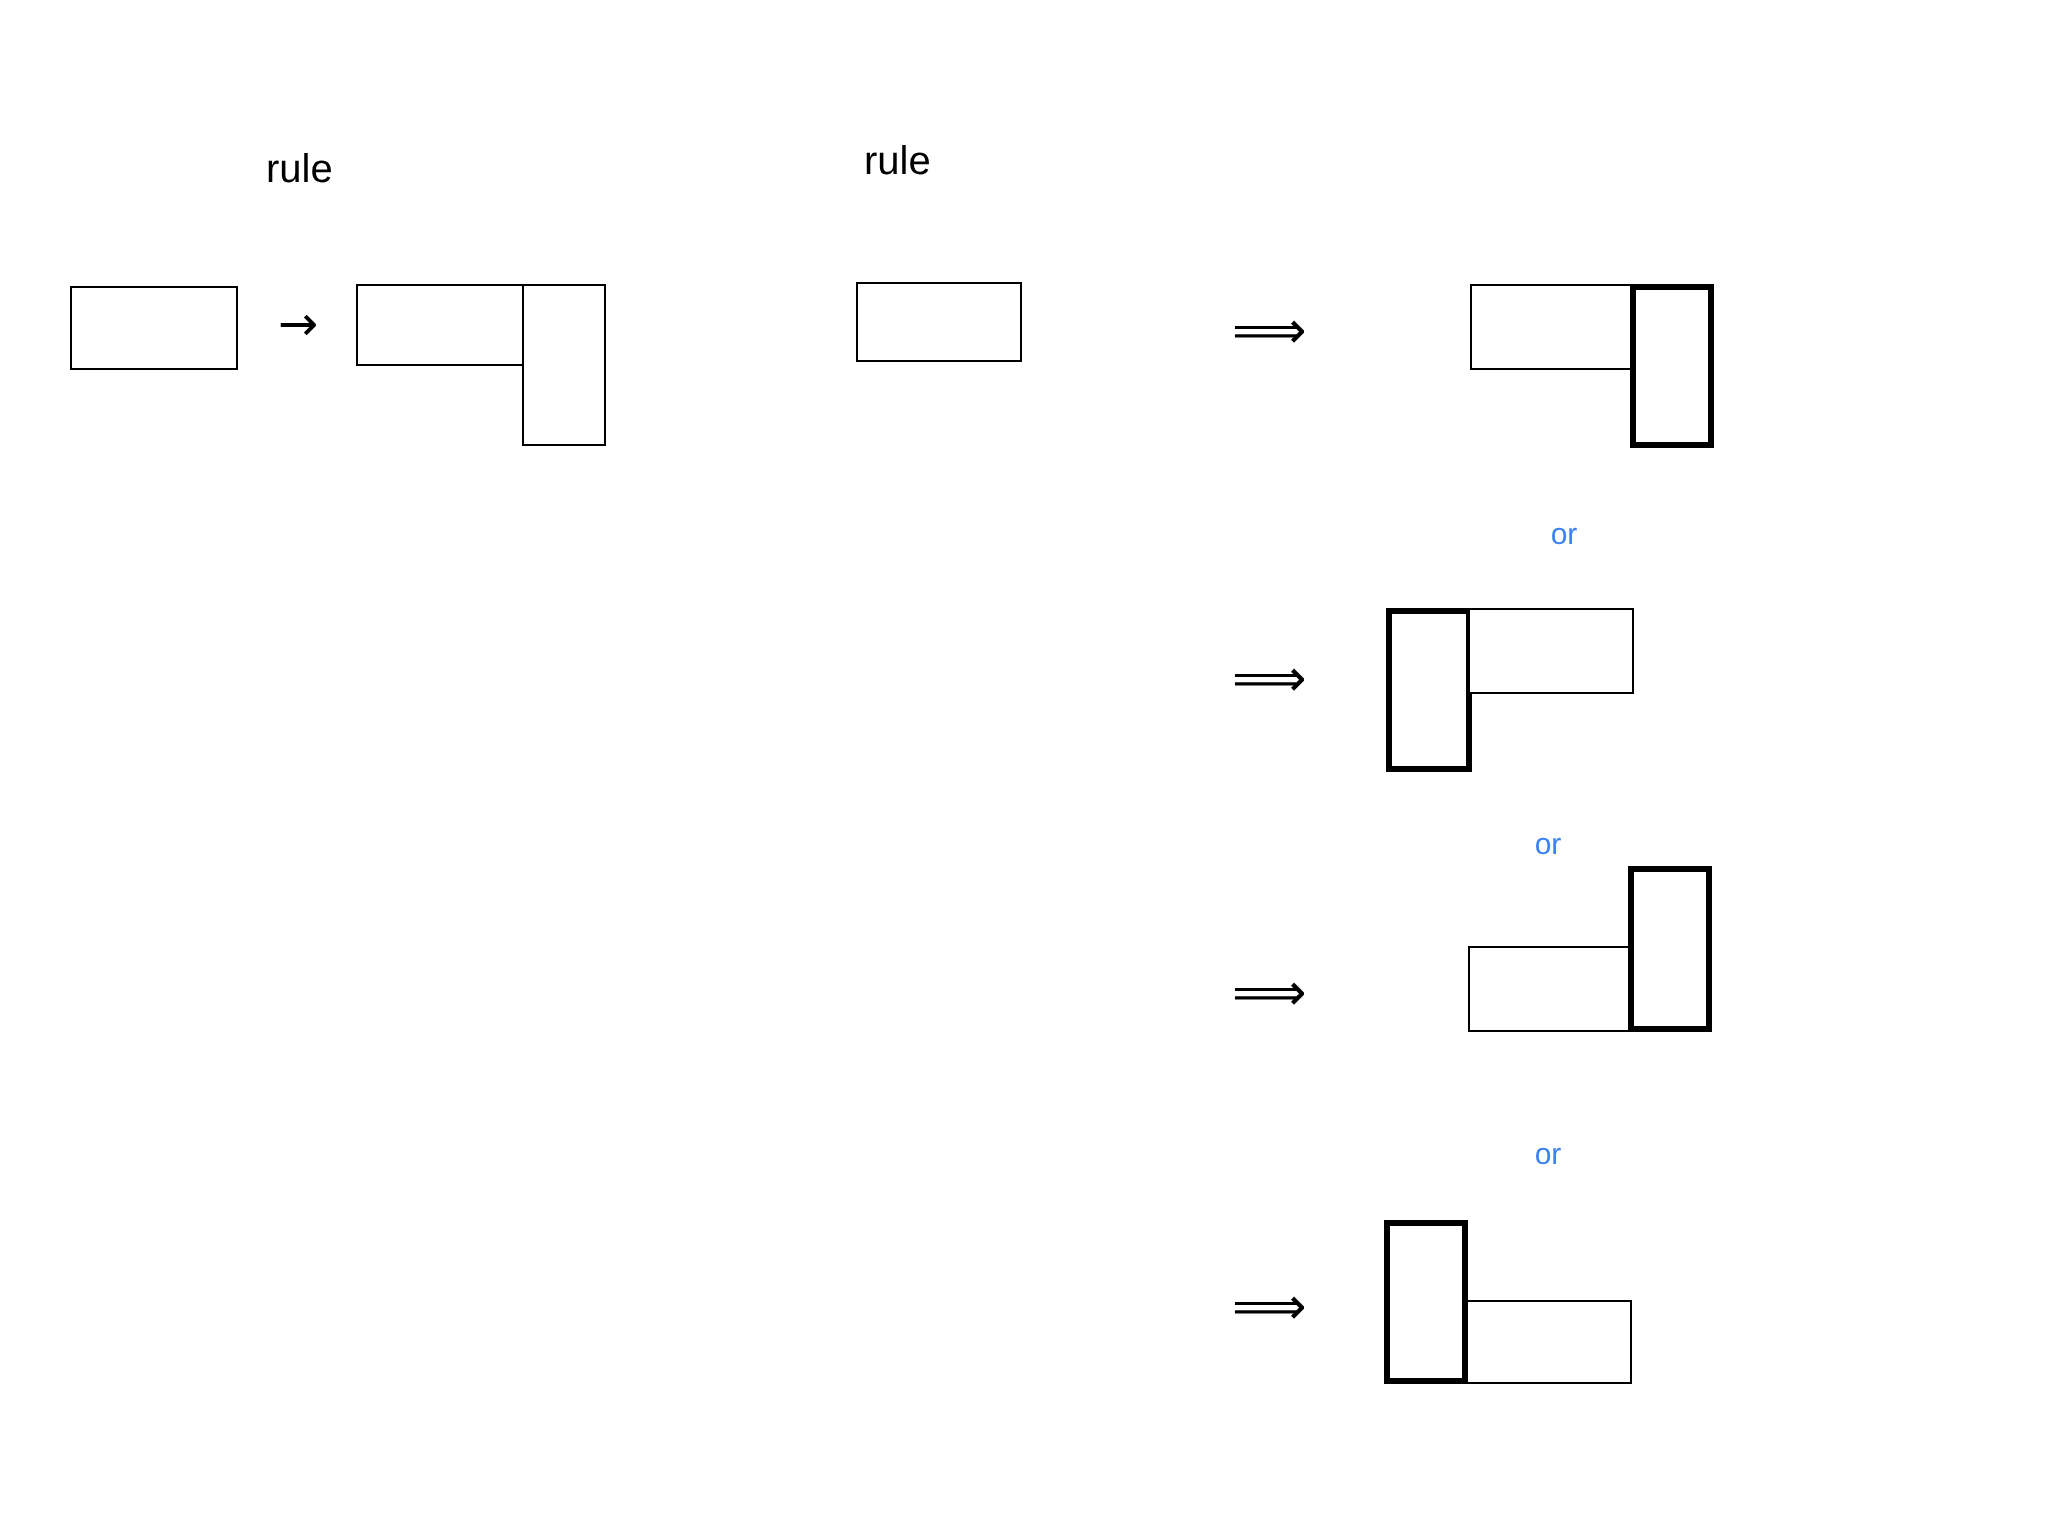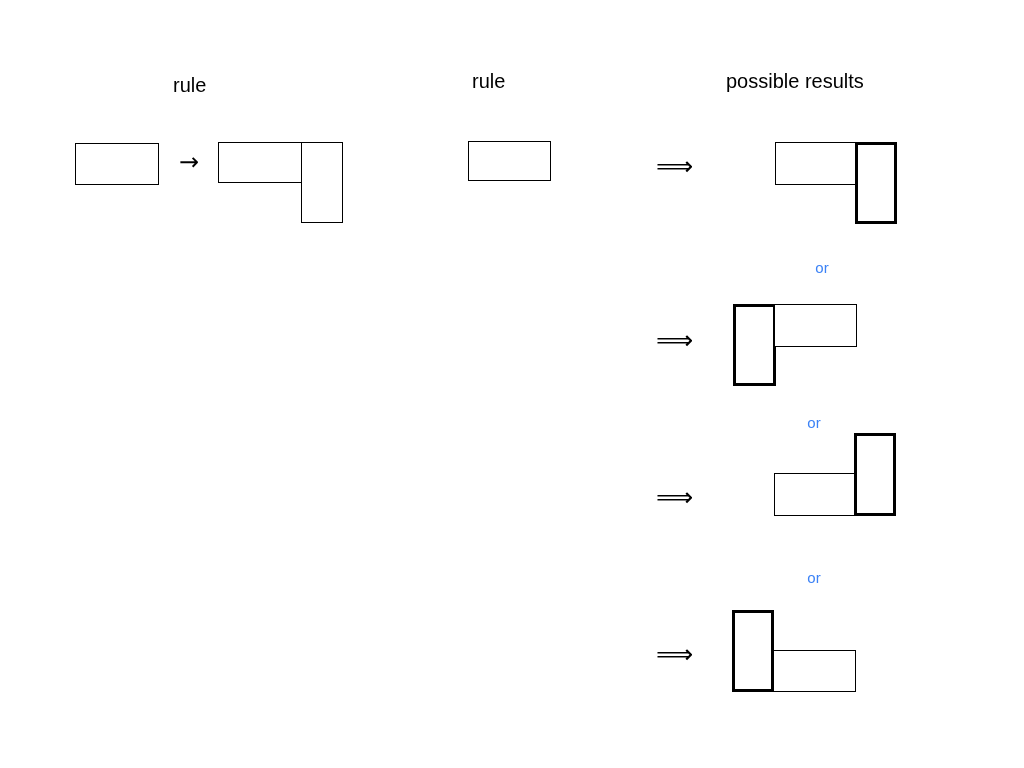"rule" #canvas { margin-left: 40px -> none }
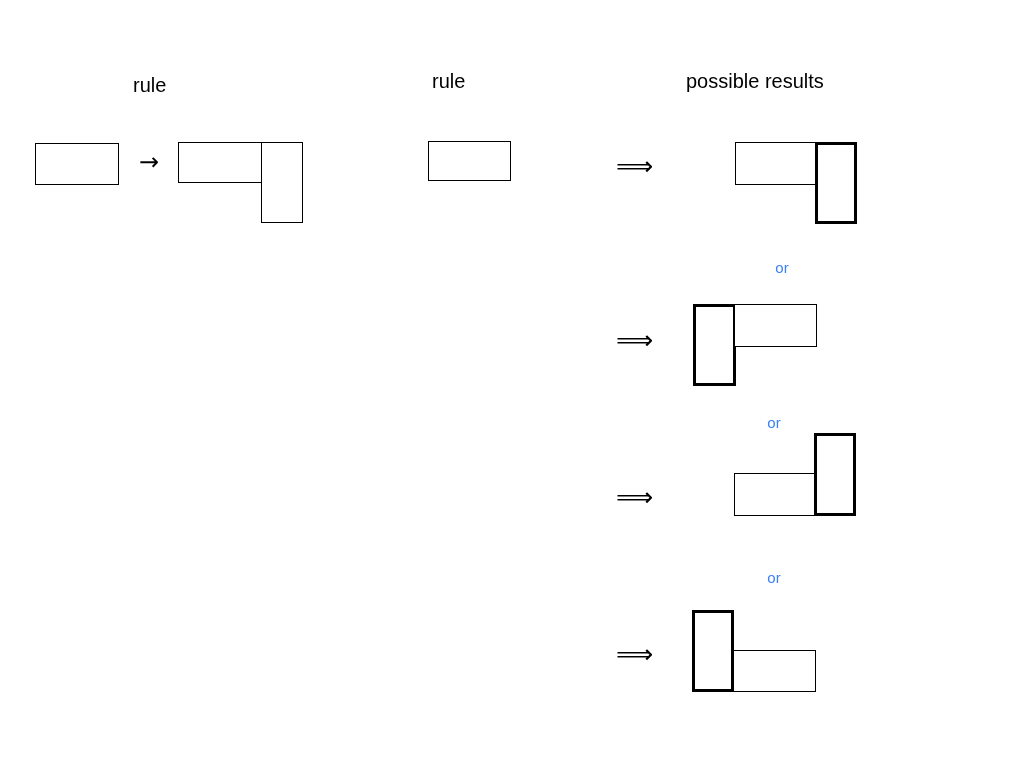"possible results" div.col-heading { html: <div>possible results</div> -> none }
